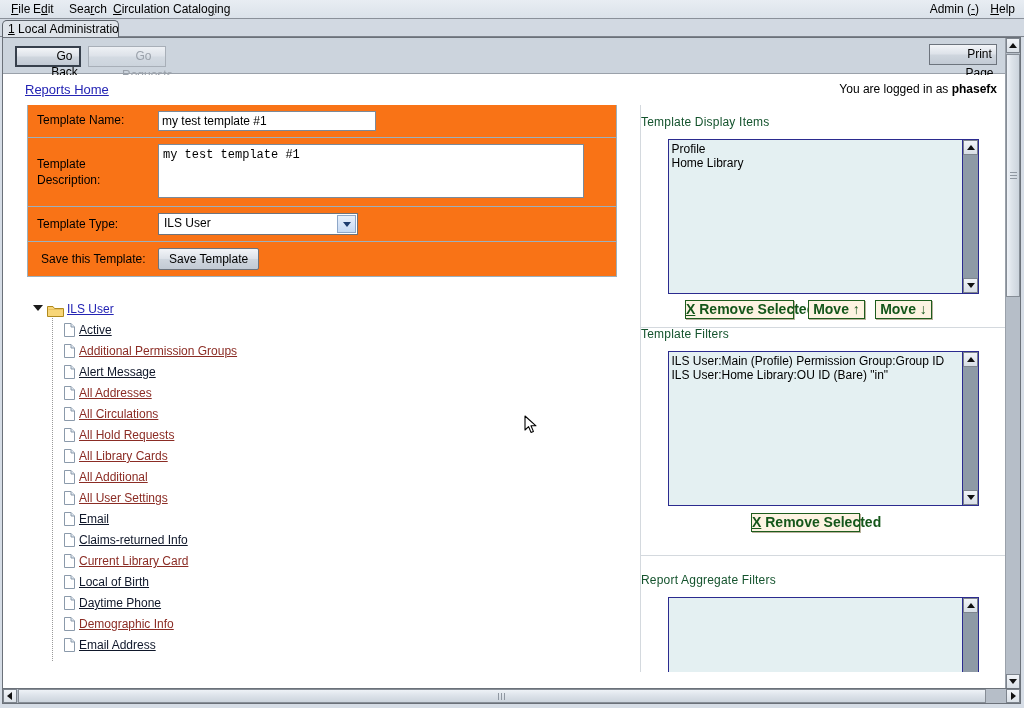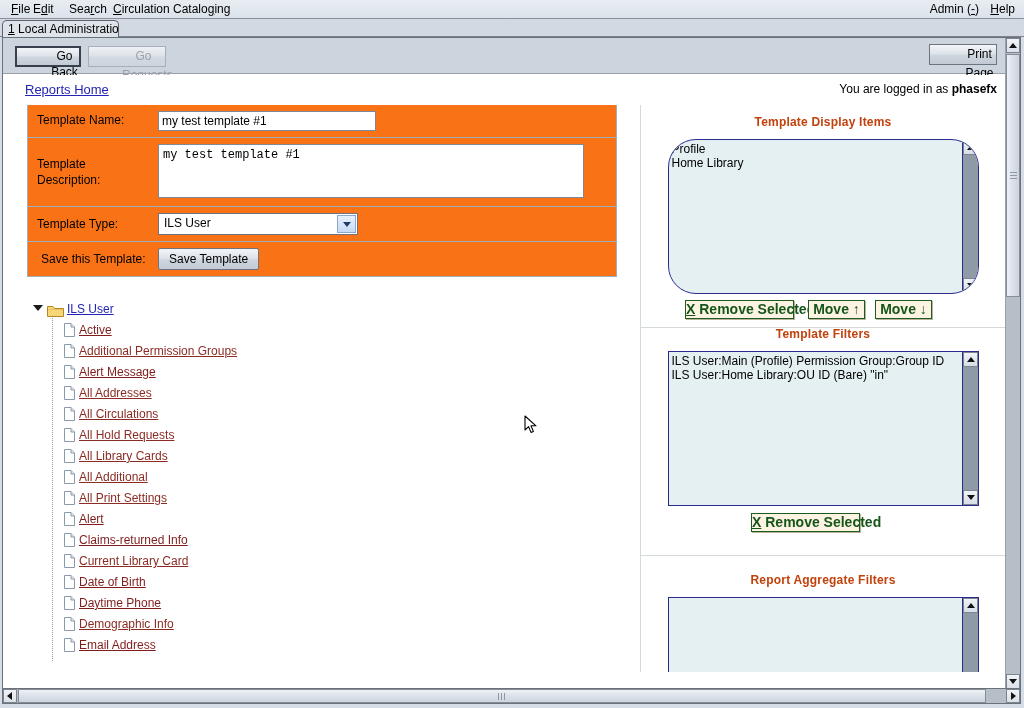"Template Display Items" .rtitle { color: #c2410c -> #14532d; font-weight: bold -> normal; text-align: center -> none }
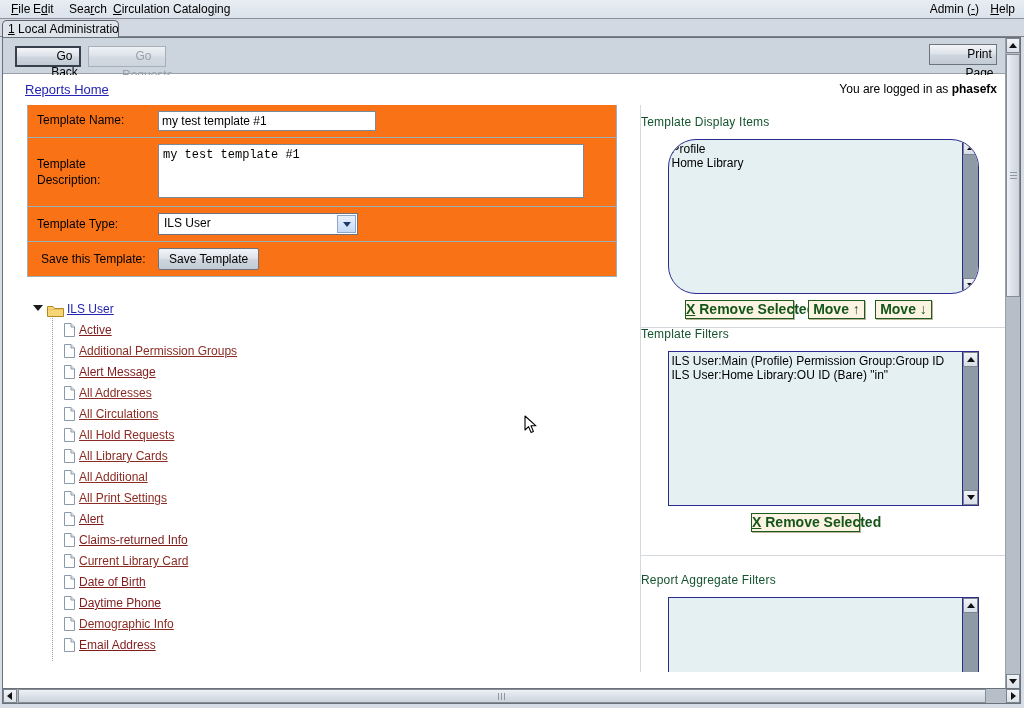"Profile" div.listbox { border-radius: 28px -> none }
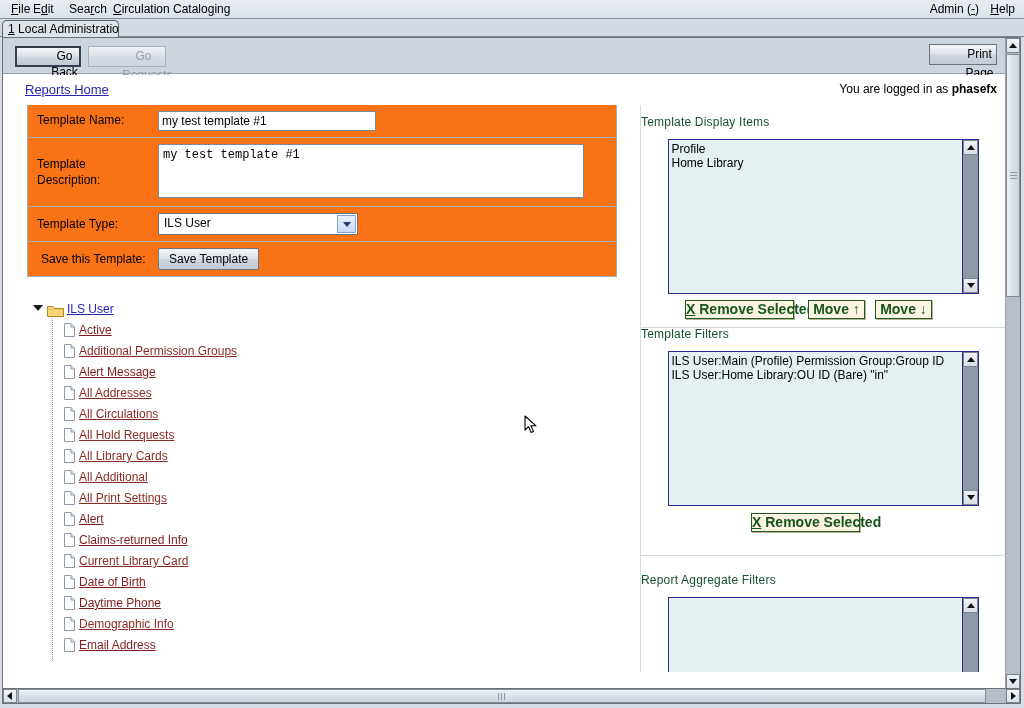"Active" .tnode.leaf a.blue { color: #7f1d1d -> #0f172a }
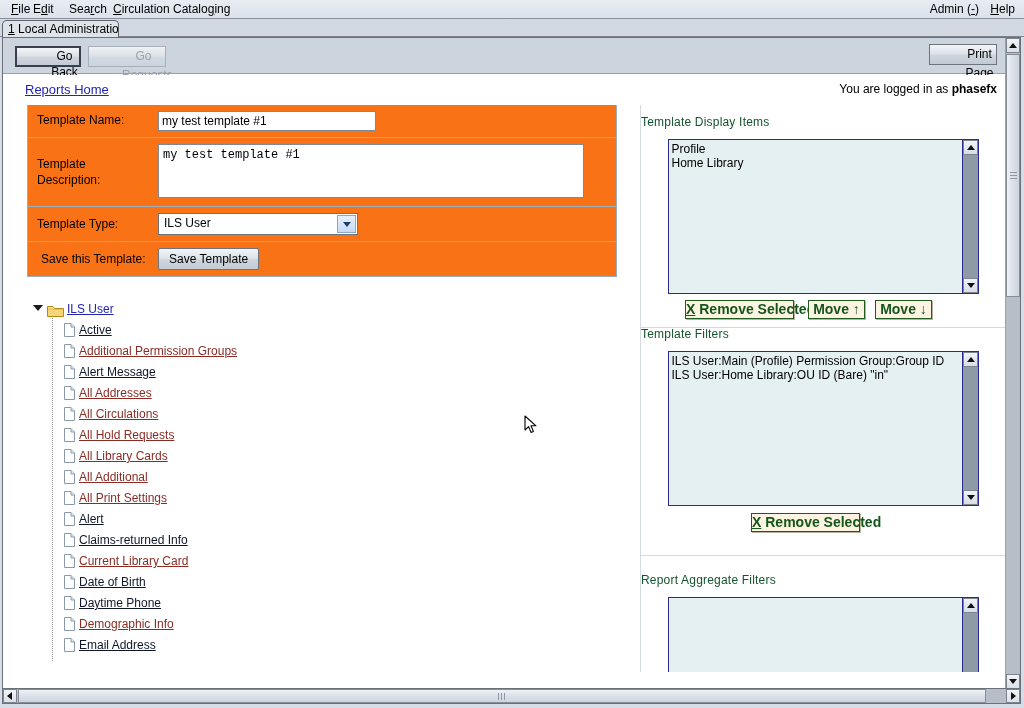"All Print Settings" a.maroon { text: Print -> User }
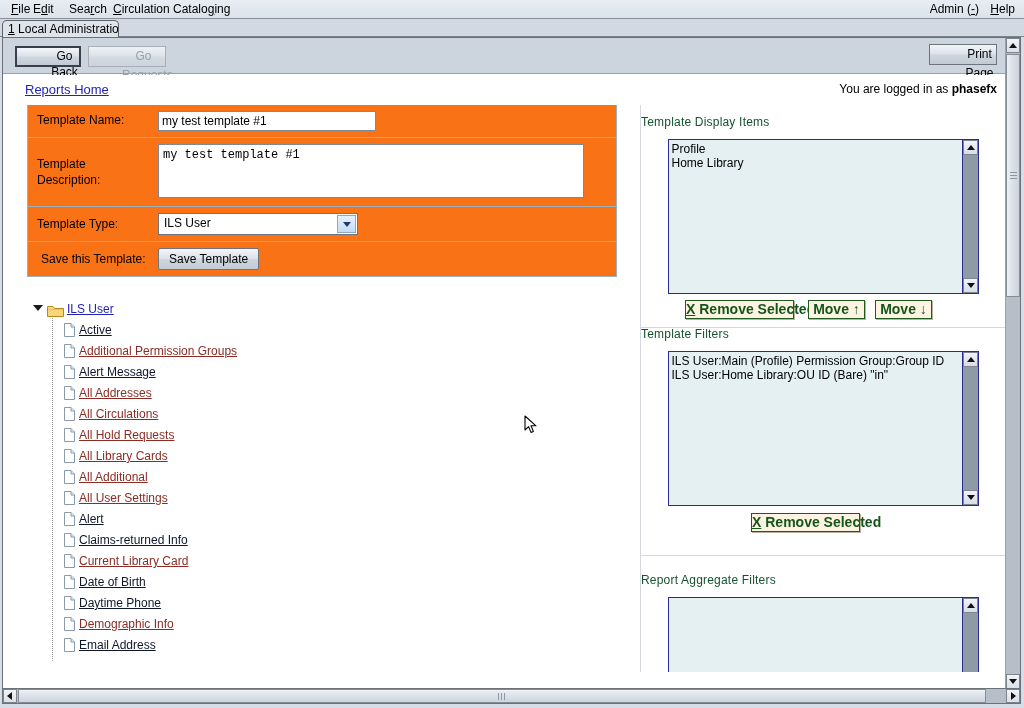"Alert" a.blue { text: Alert -> Email }
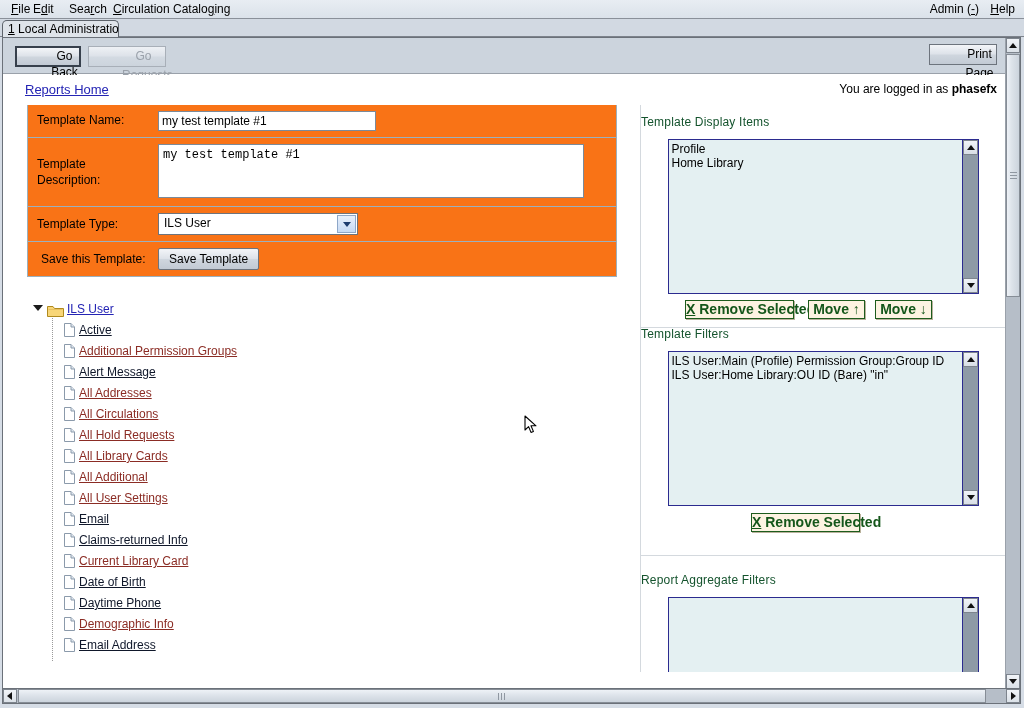"Date of Birth" a.blue { text: Date -> Local }
